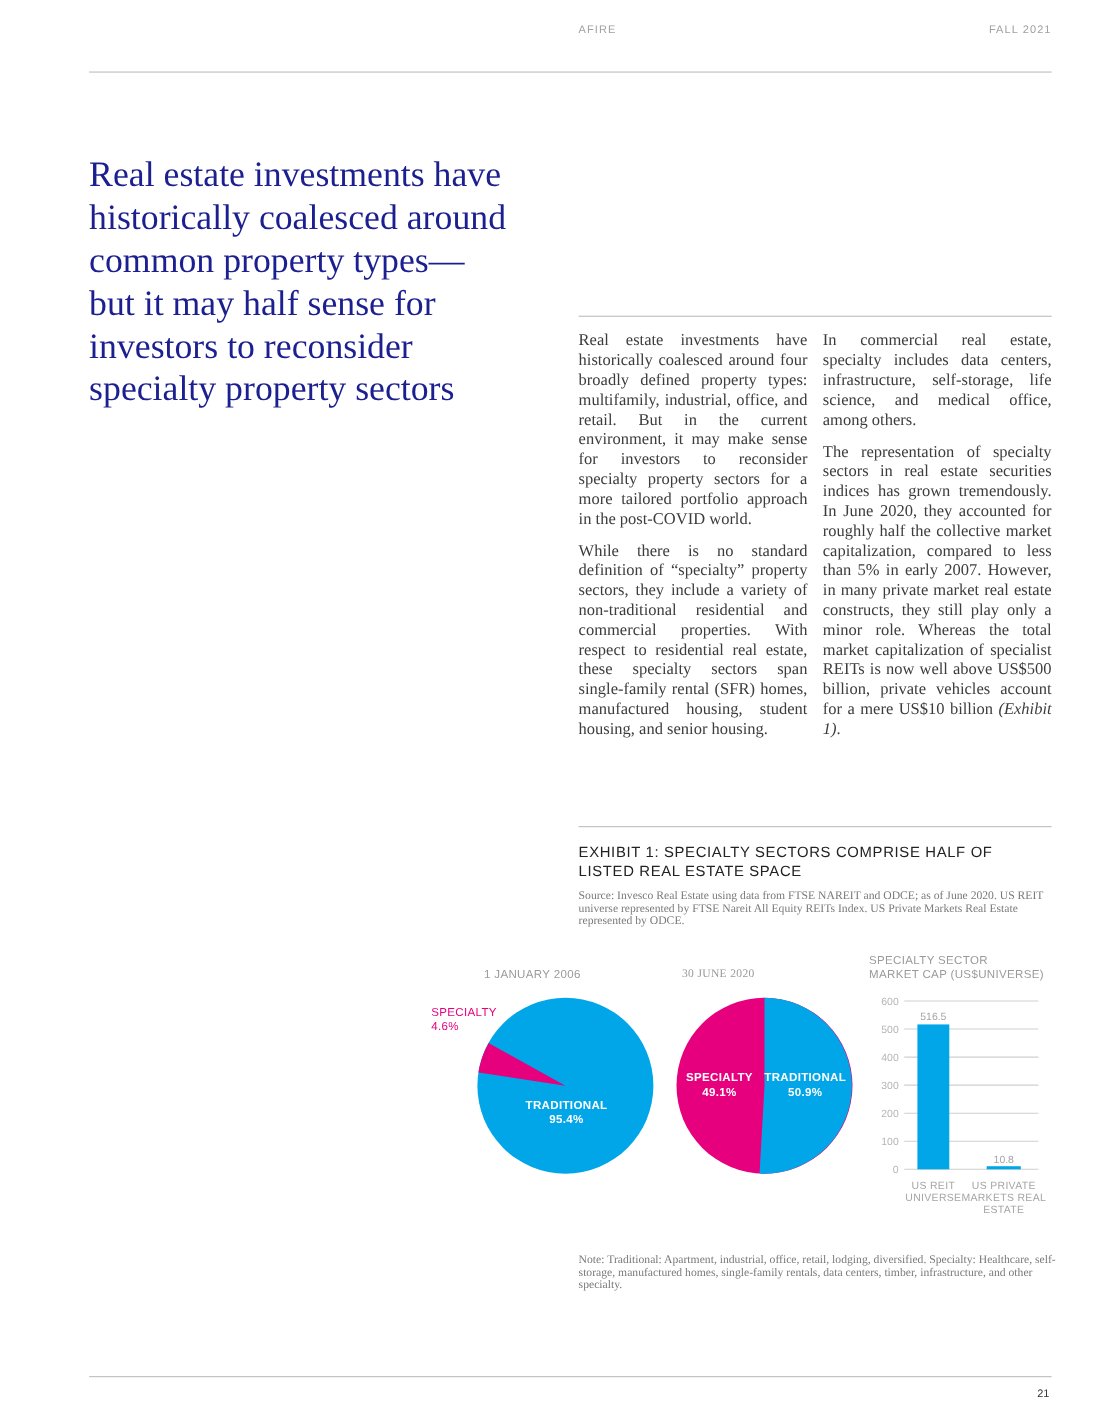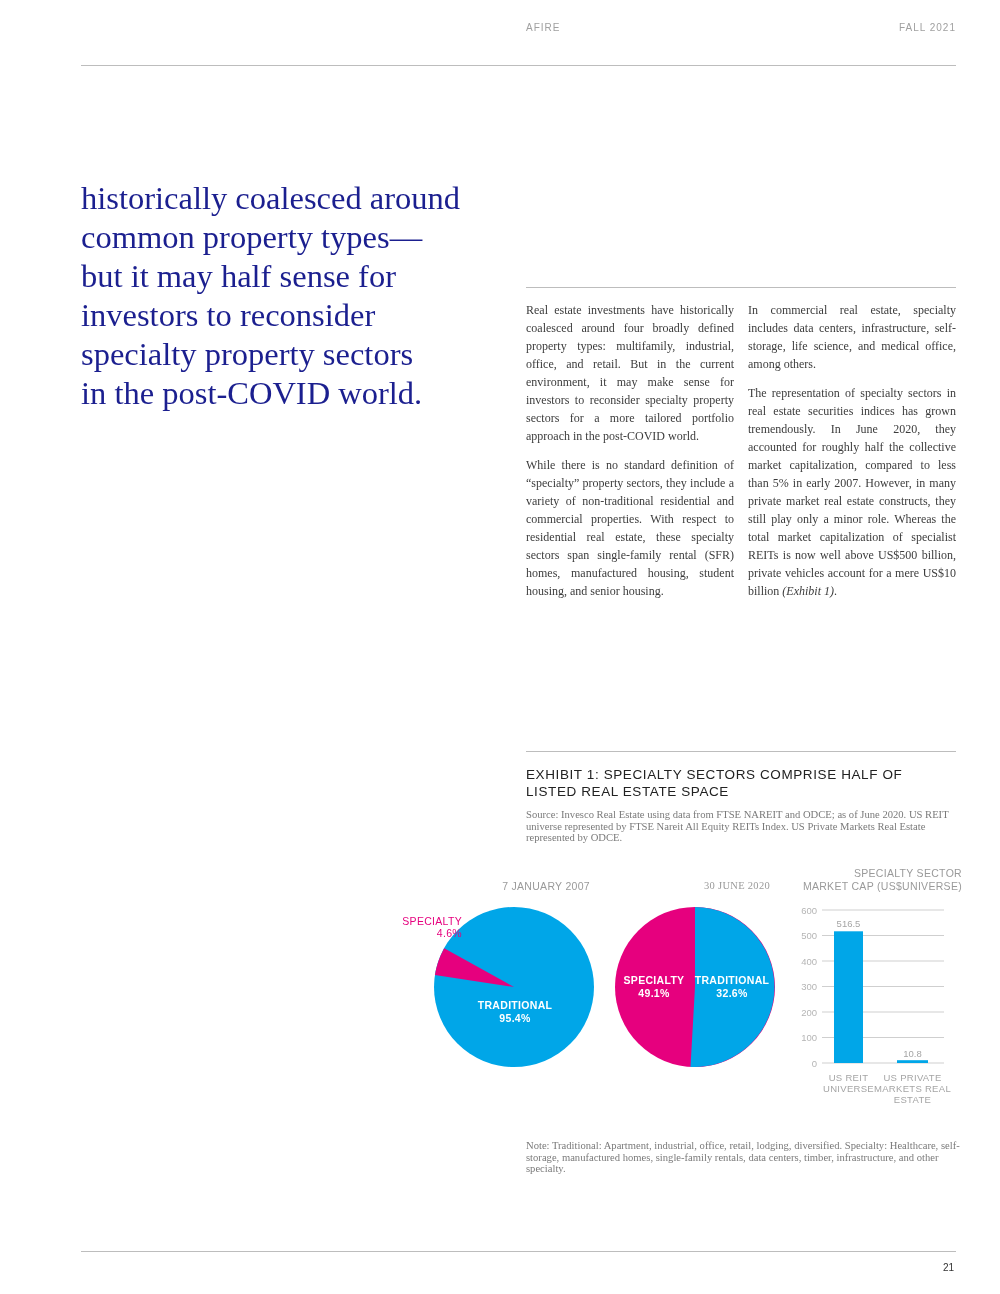"Real estate investments have" span { html: none -> <span>Real estate investments have</span> }
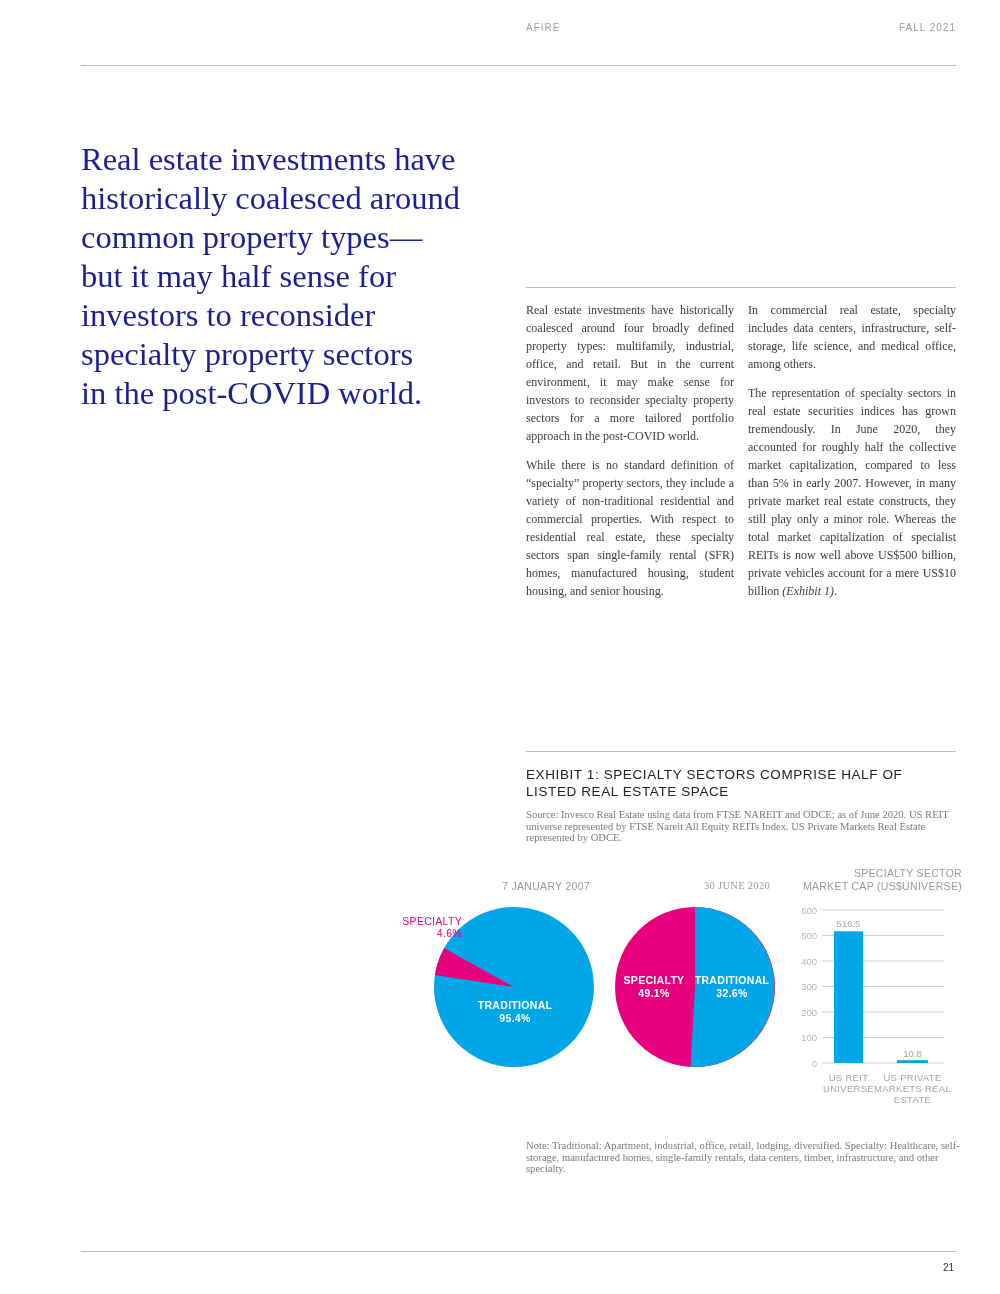"Real estate investments have historically" .col { font-size: 12px -> 15px }
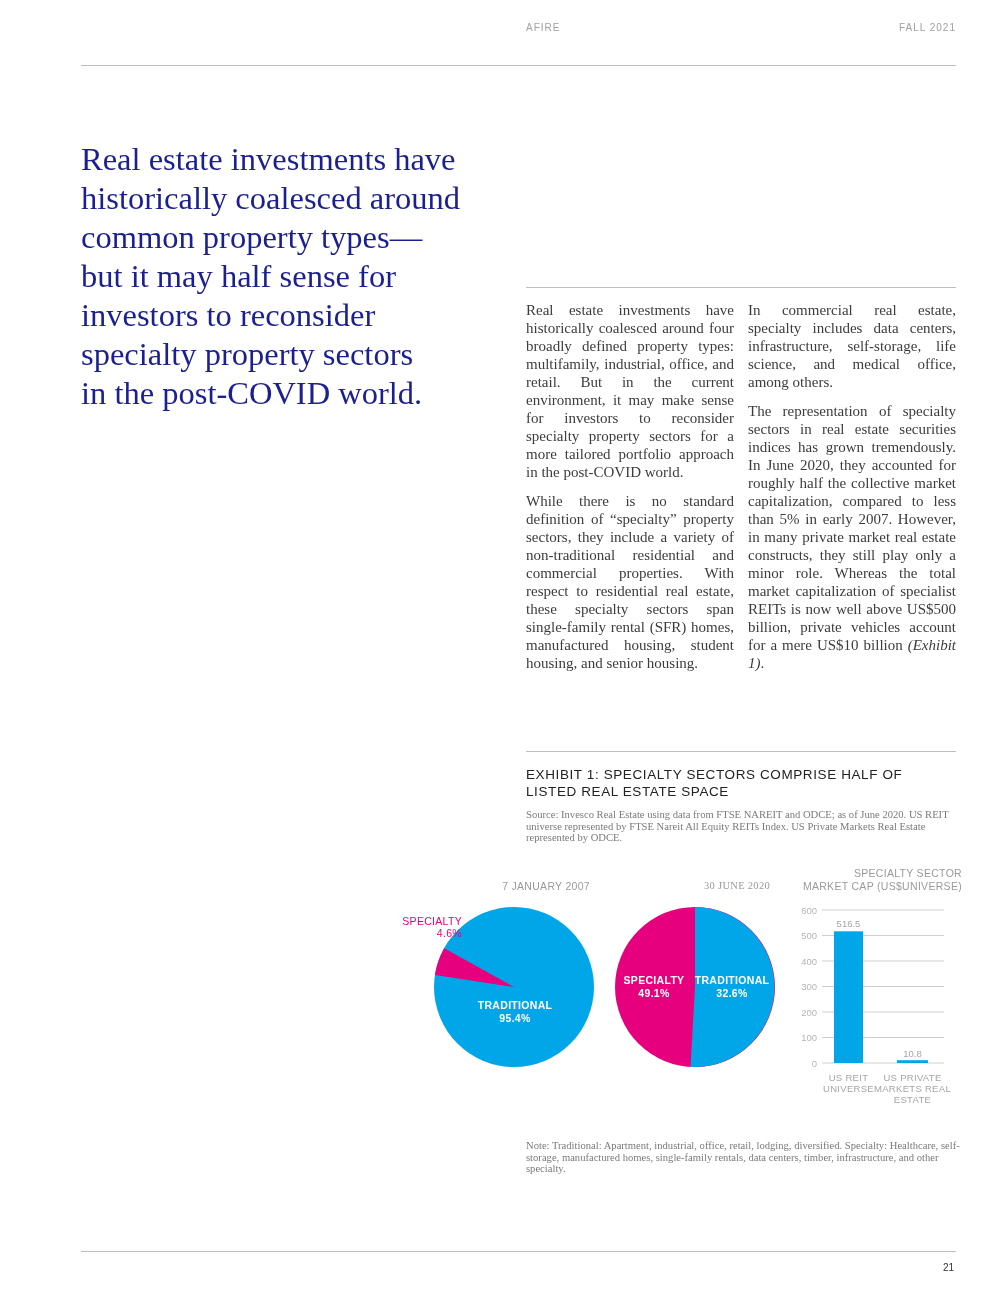"in the post-COVID world." span { html: <span>in the post-COVID world.</span> -> none }
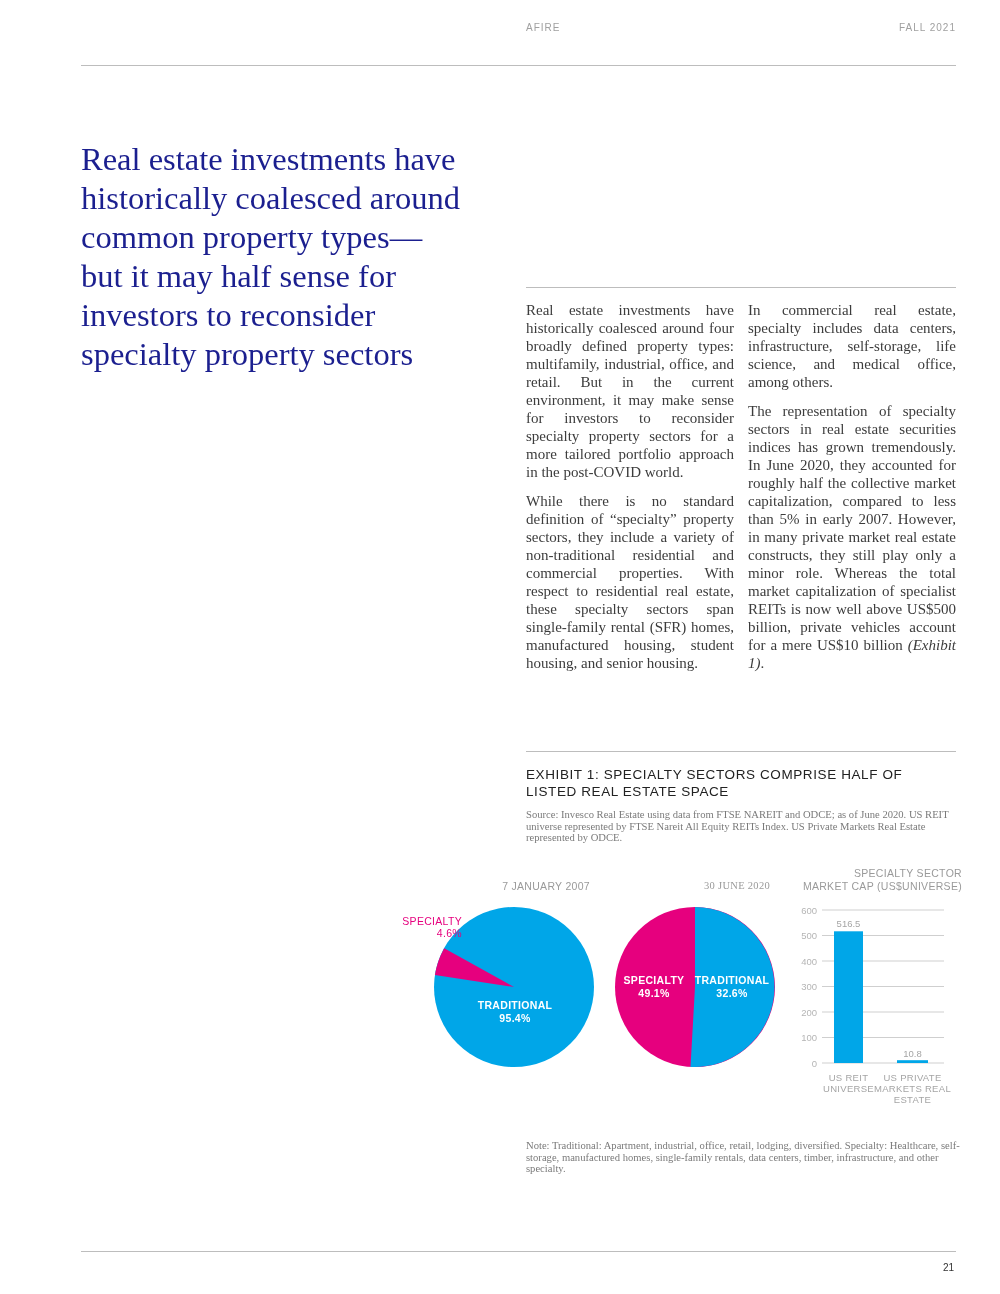"SPECIALTY SECTOR" .chart-label { text-align: right -> left }
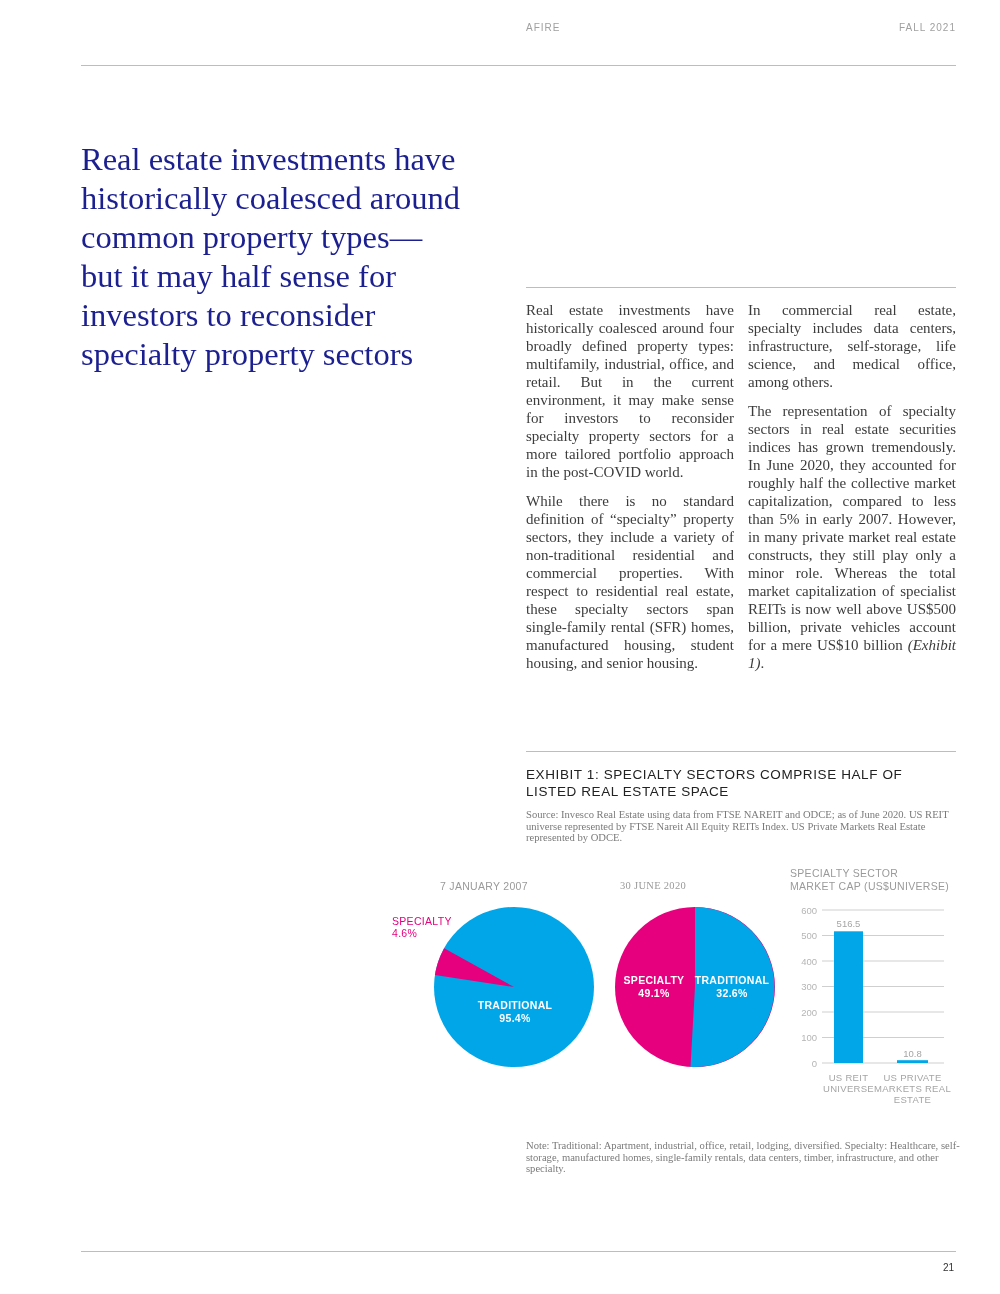"7 JANUARY 2007" div.chart-label { text: 7 JANUARY 2007 -> 1 JANUARY 2006 }
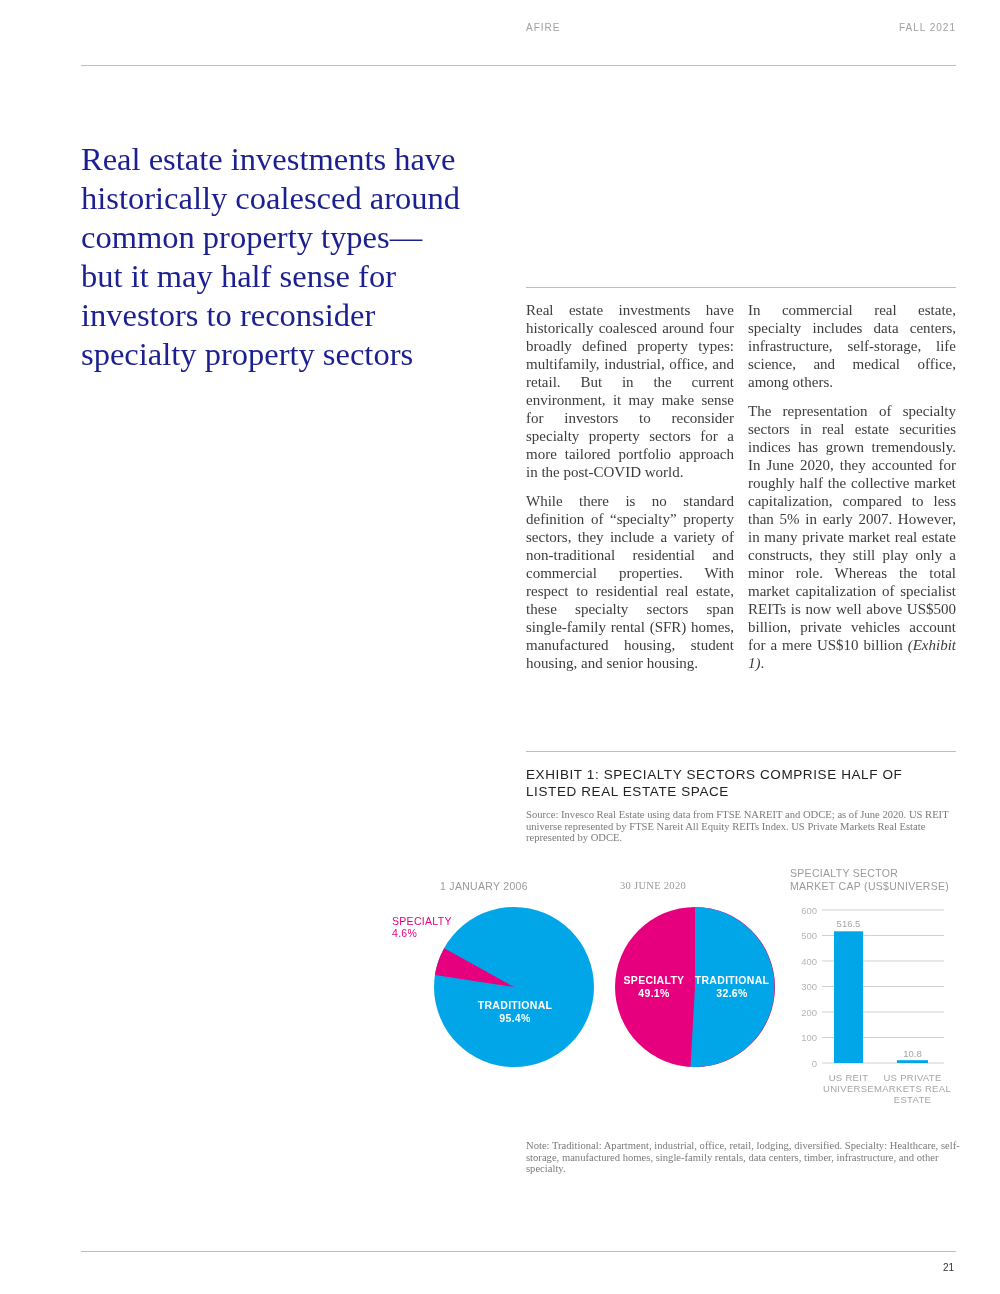"32.6%" span { text: 32.6% -> 50.9% }
